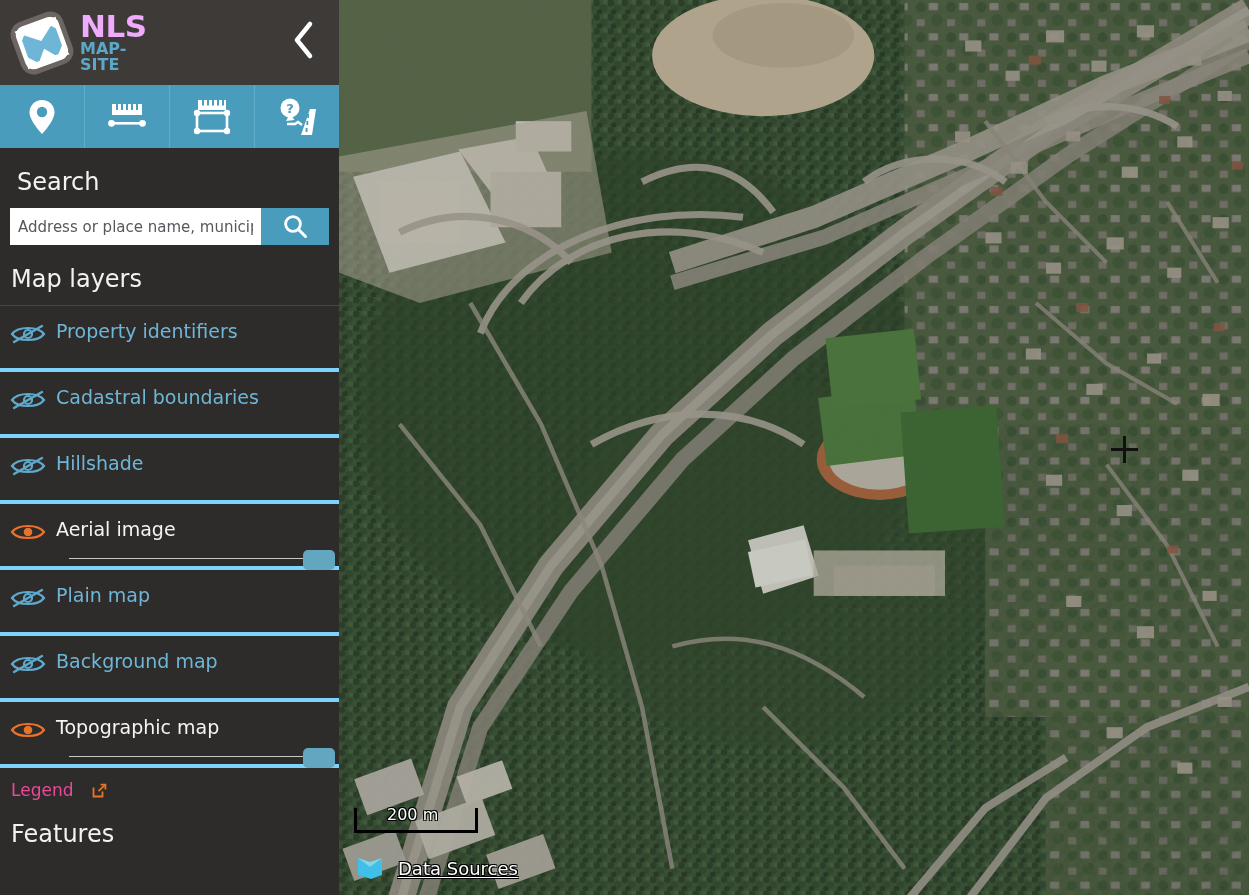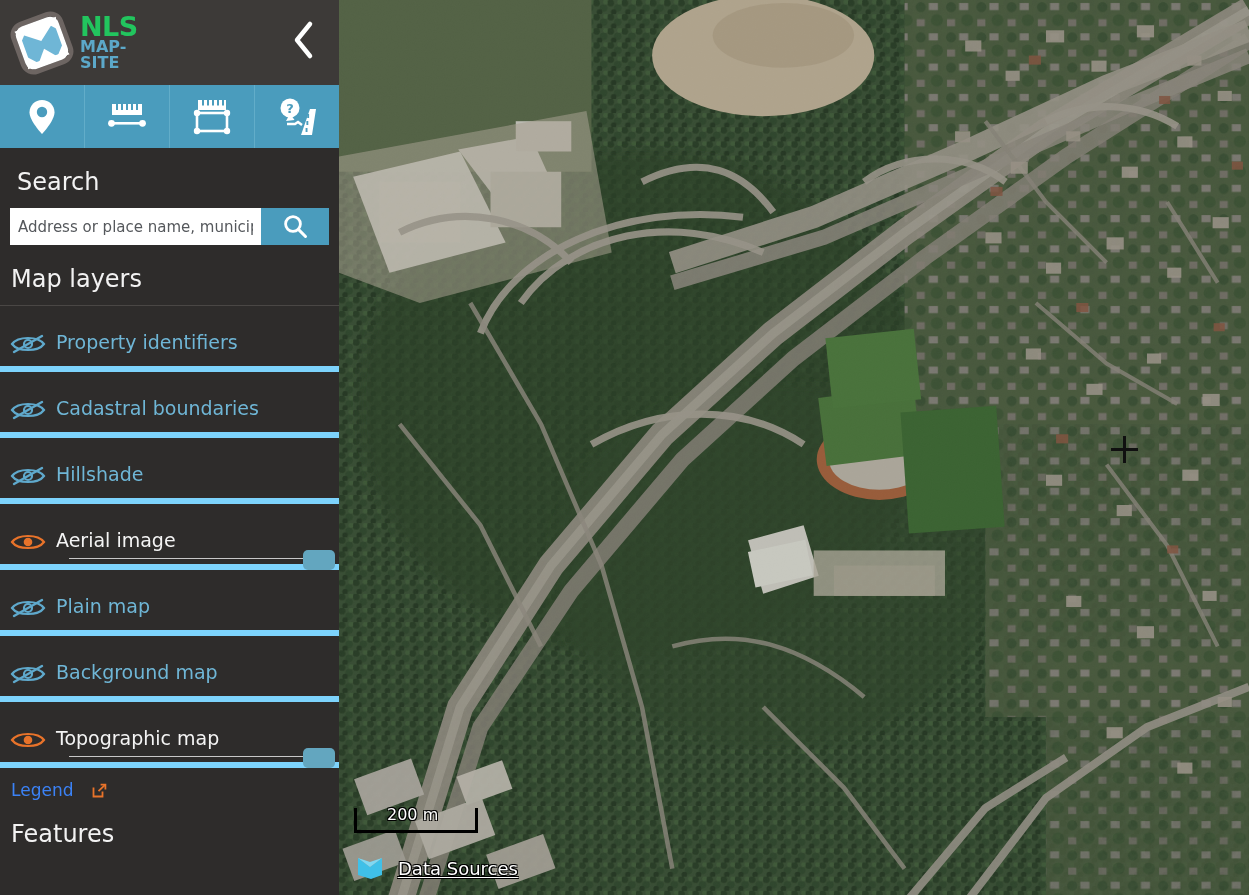"NLS" .logo-nls { color: #22c55e -> #f0abfc; font-size: 27px -> 31px }
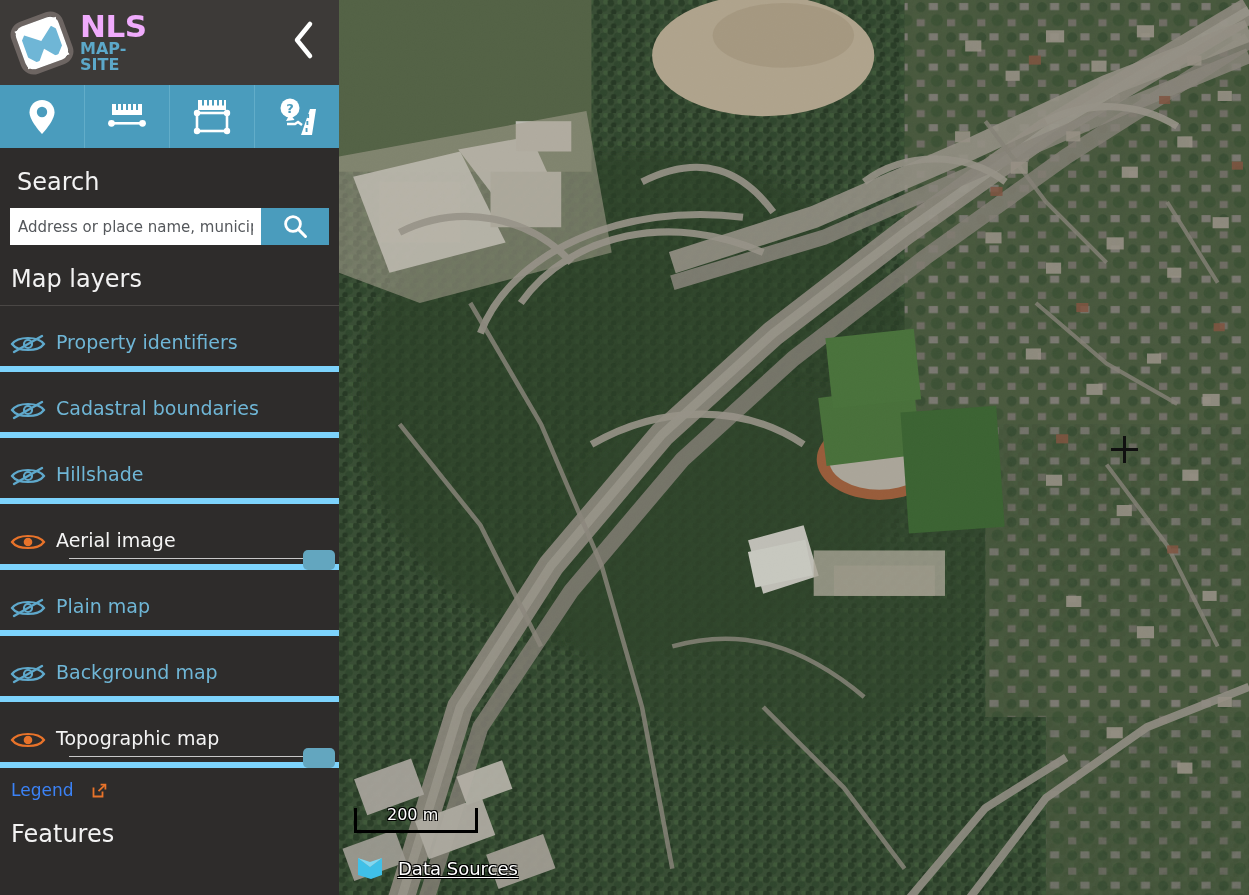"Property identifiers" .layer-row { align-items: center -> flex-start; border-bottom: 6px solid #7dd3fc -> 4px solid #7dd3fc }
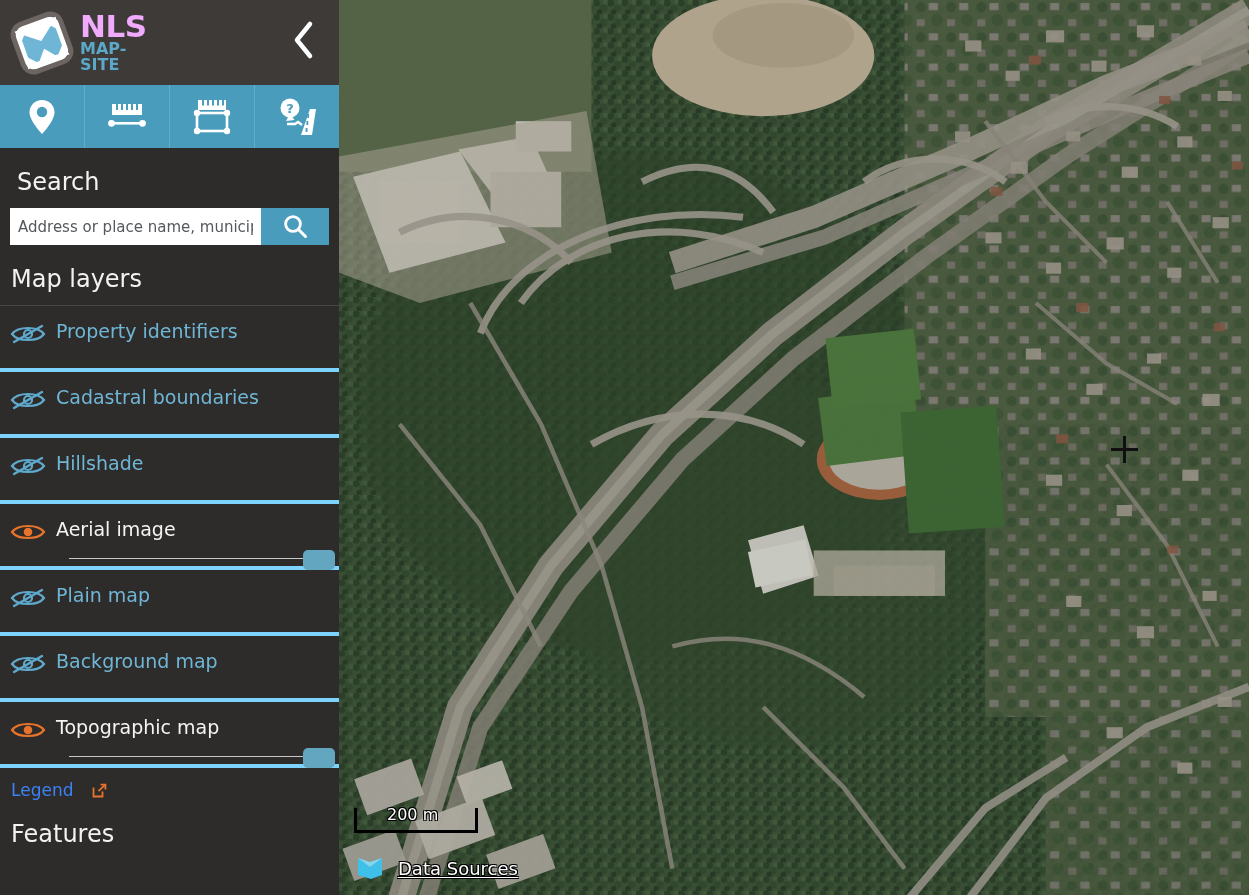"Legend" .legend-link { color: #3b82f6 -> #ec4899 }
